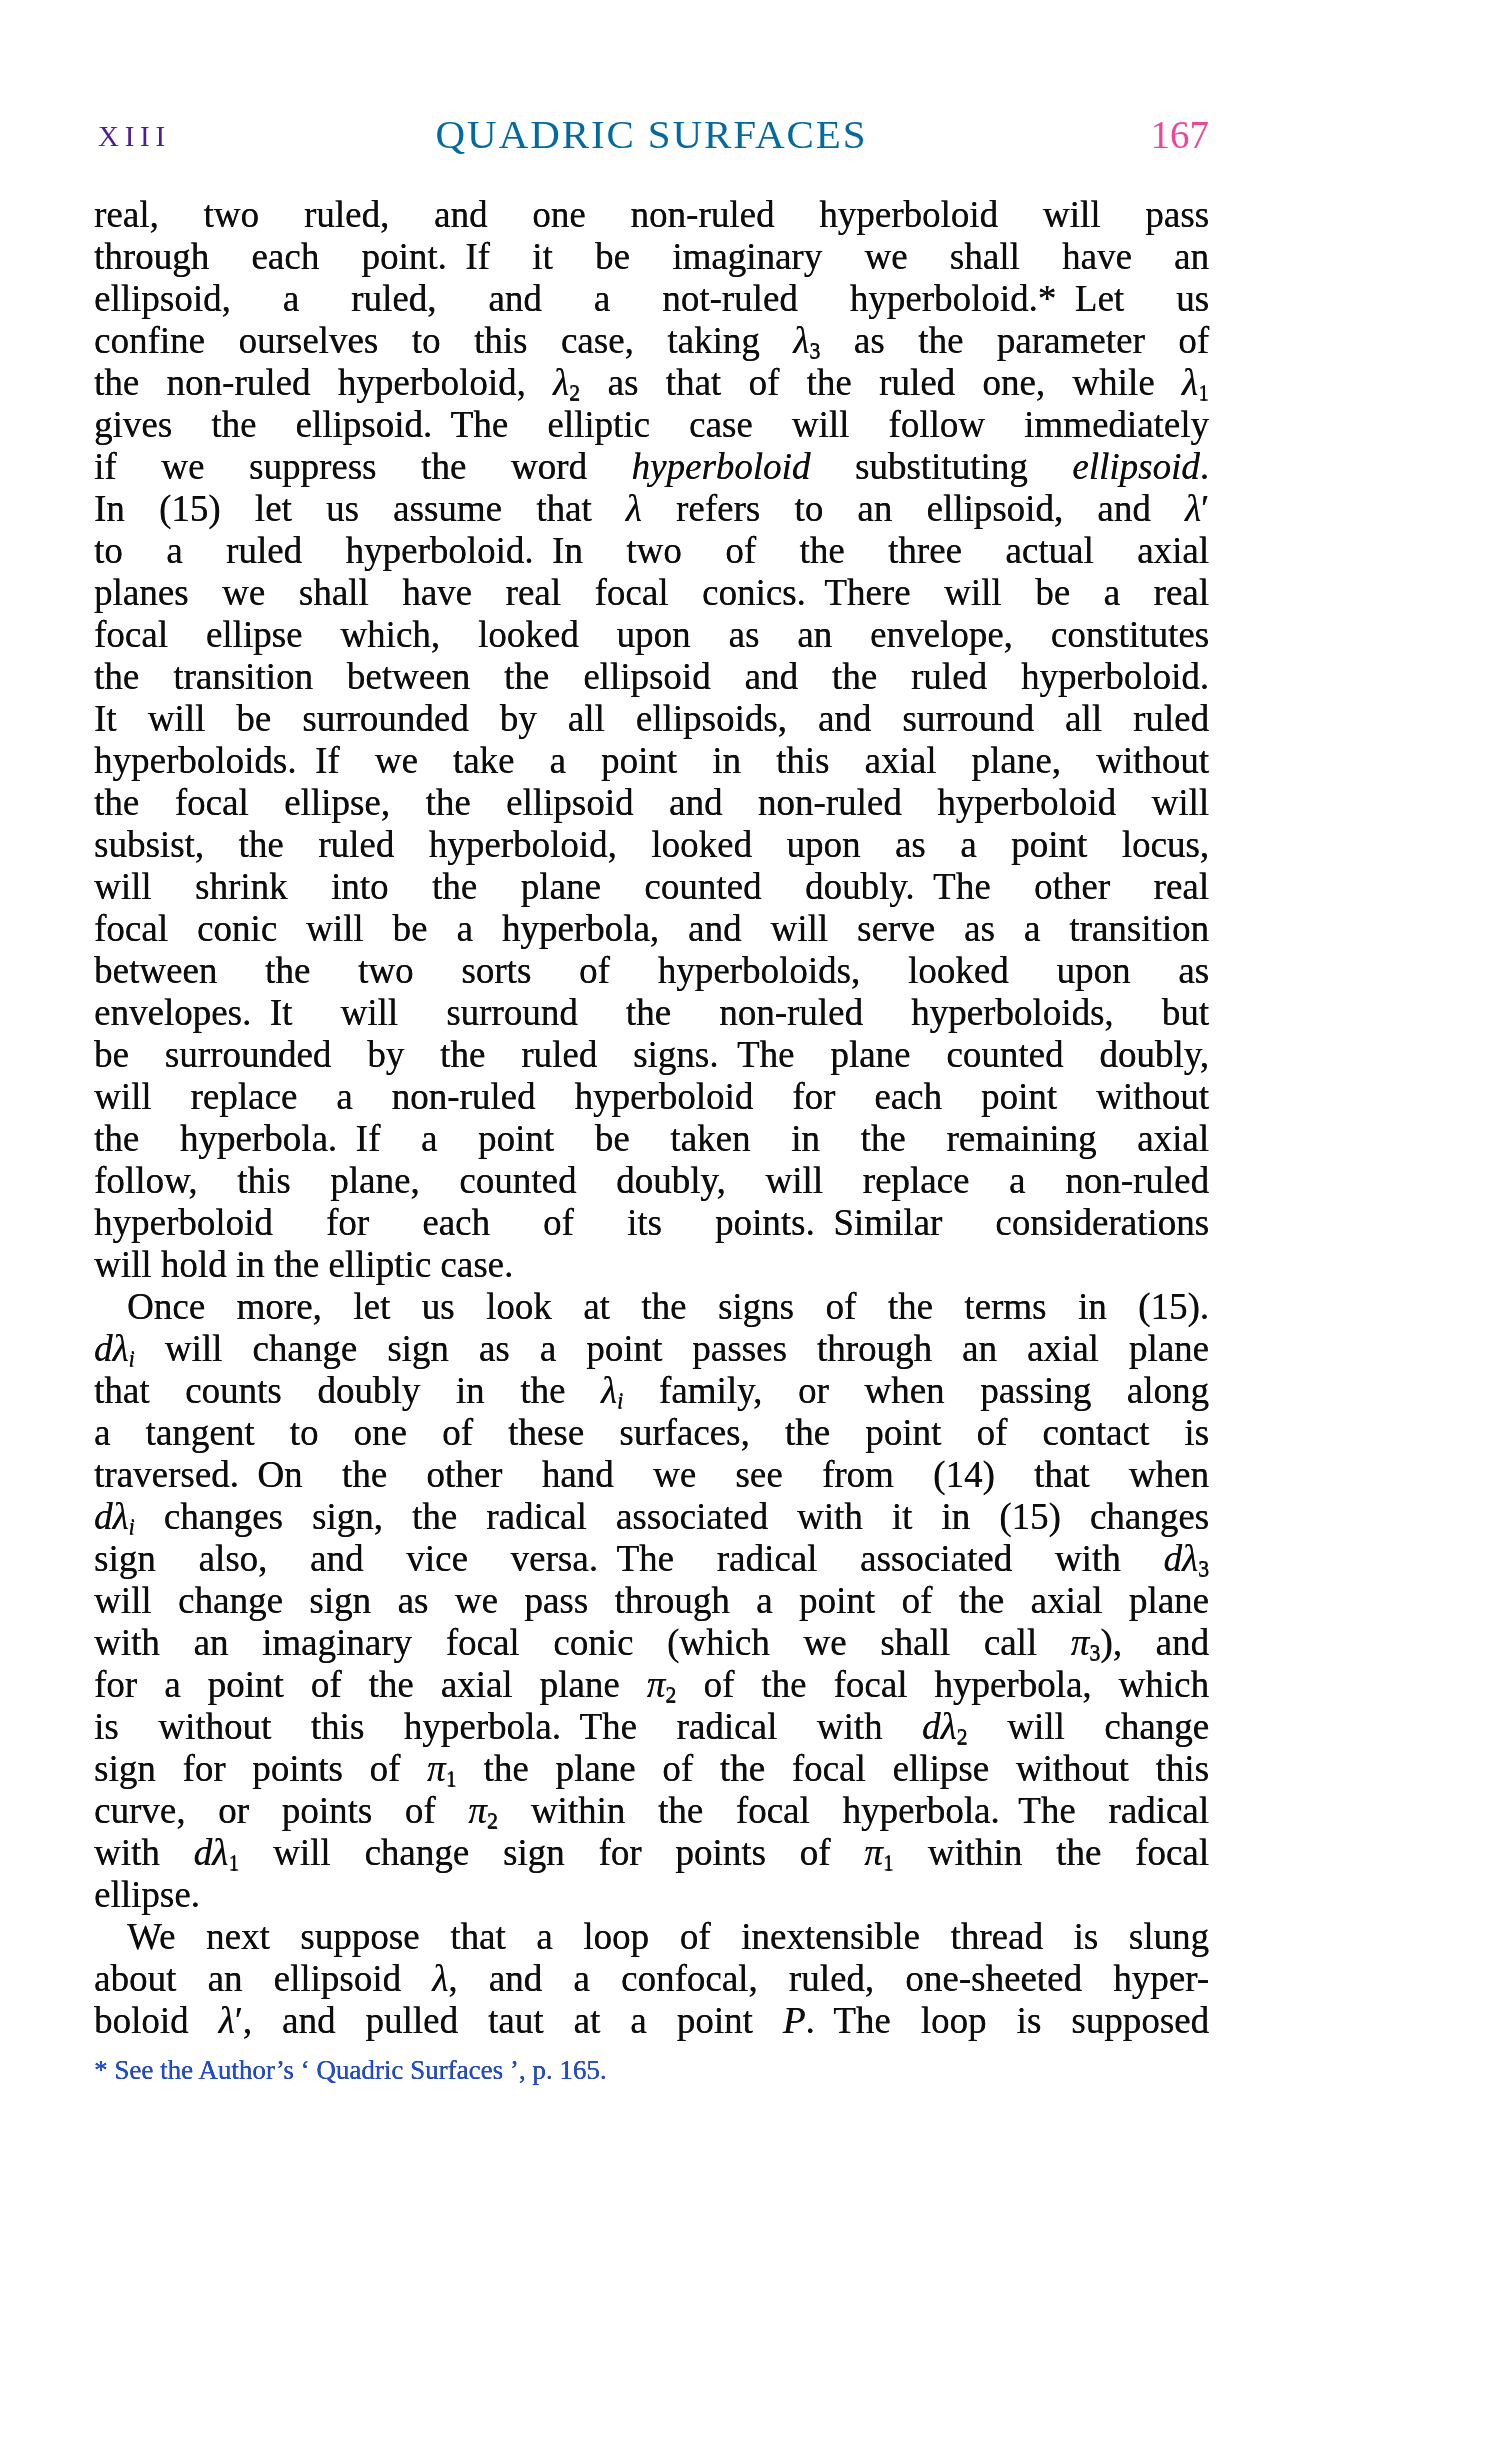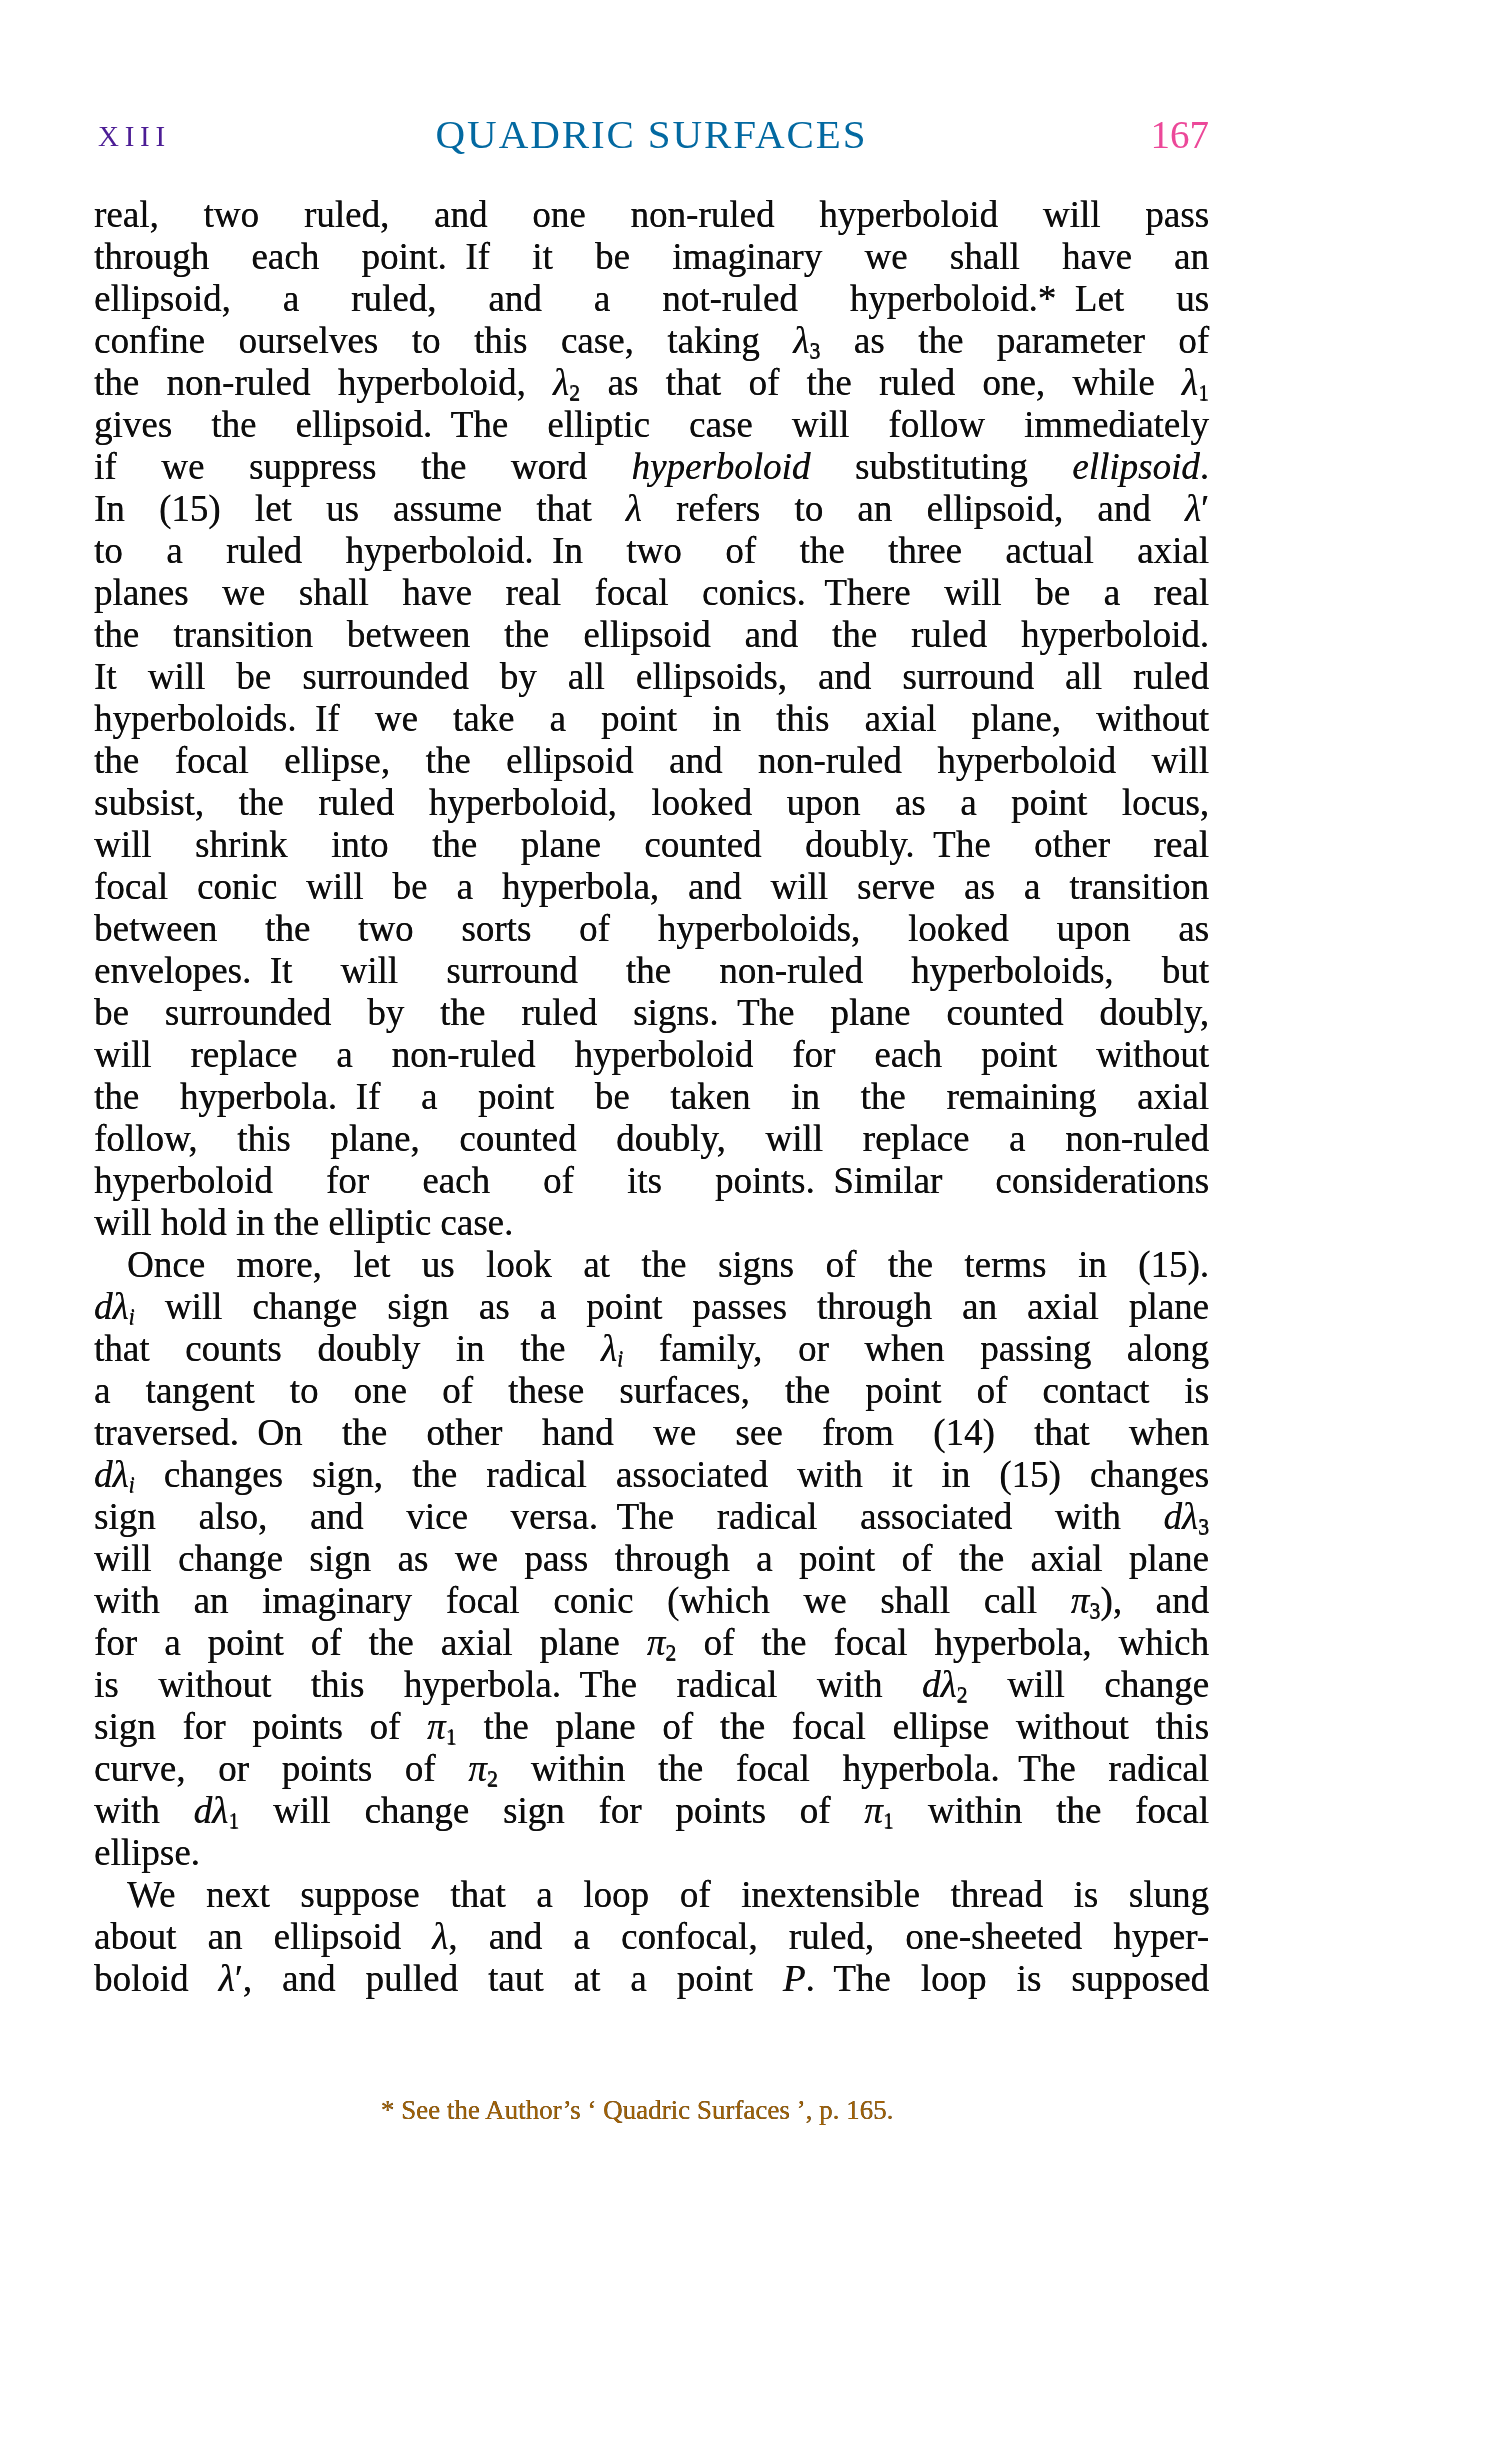"focal ellipse which, looked upon" div.line { html: none -> <div>focal ellipse which, looked upon as an envelope, constitutes</div> }
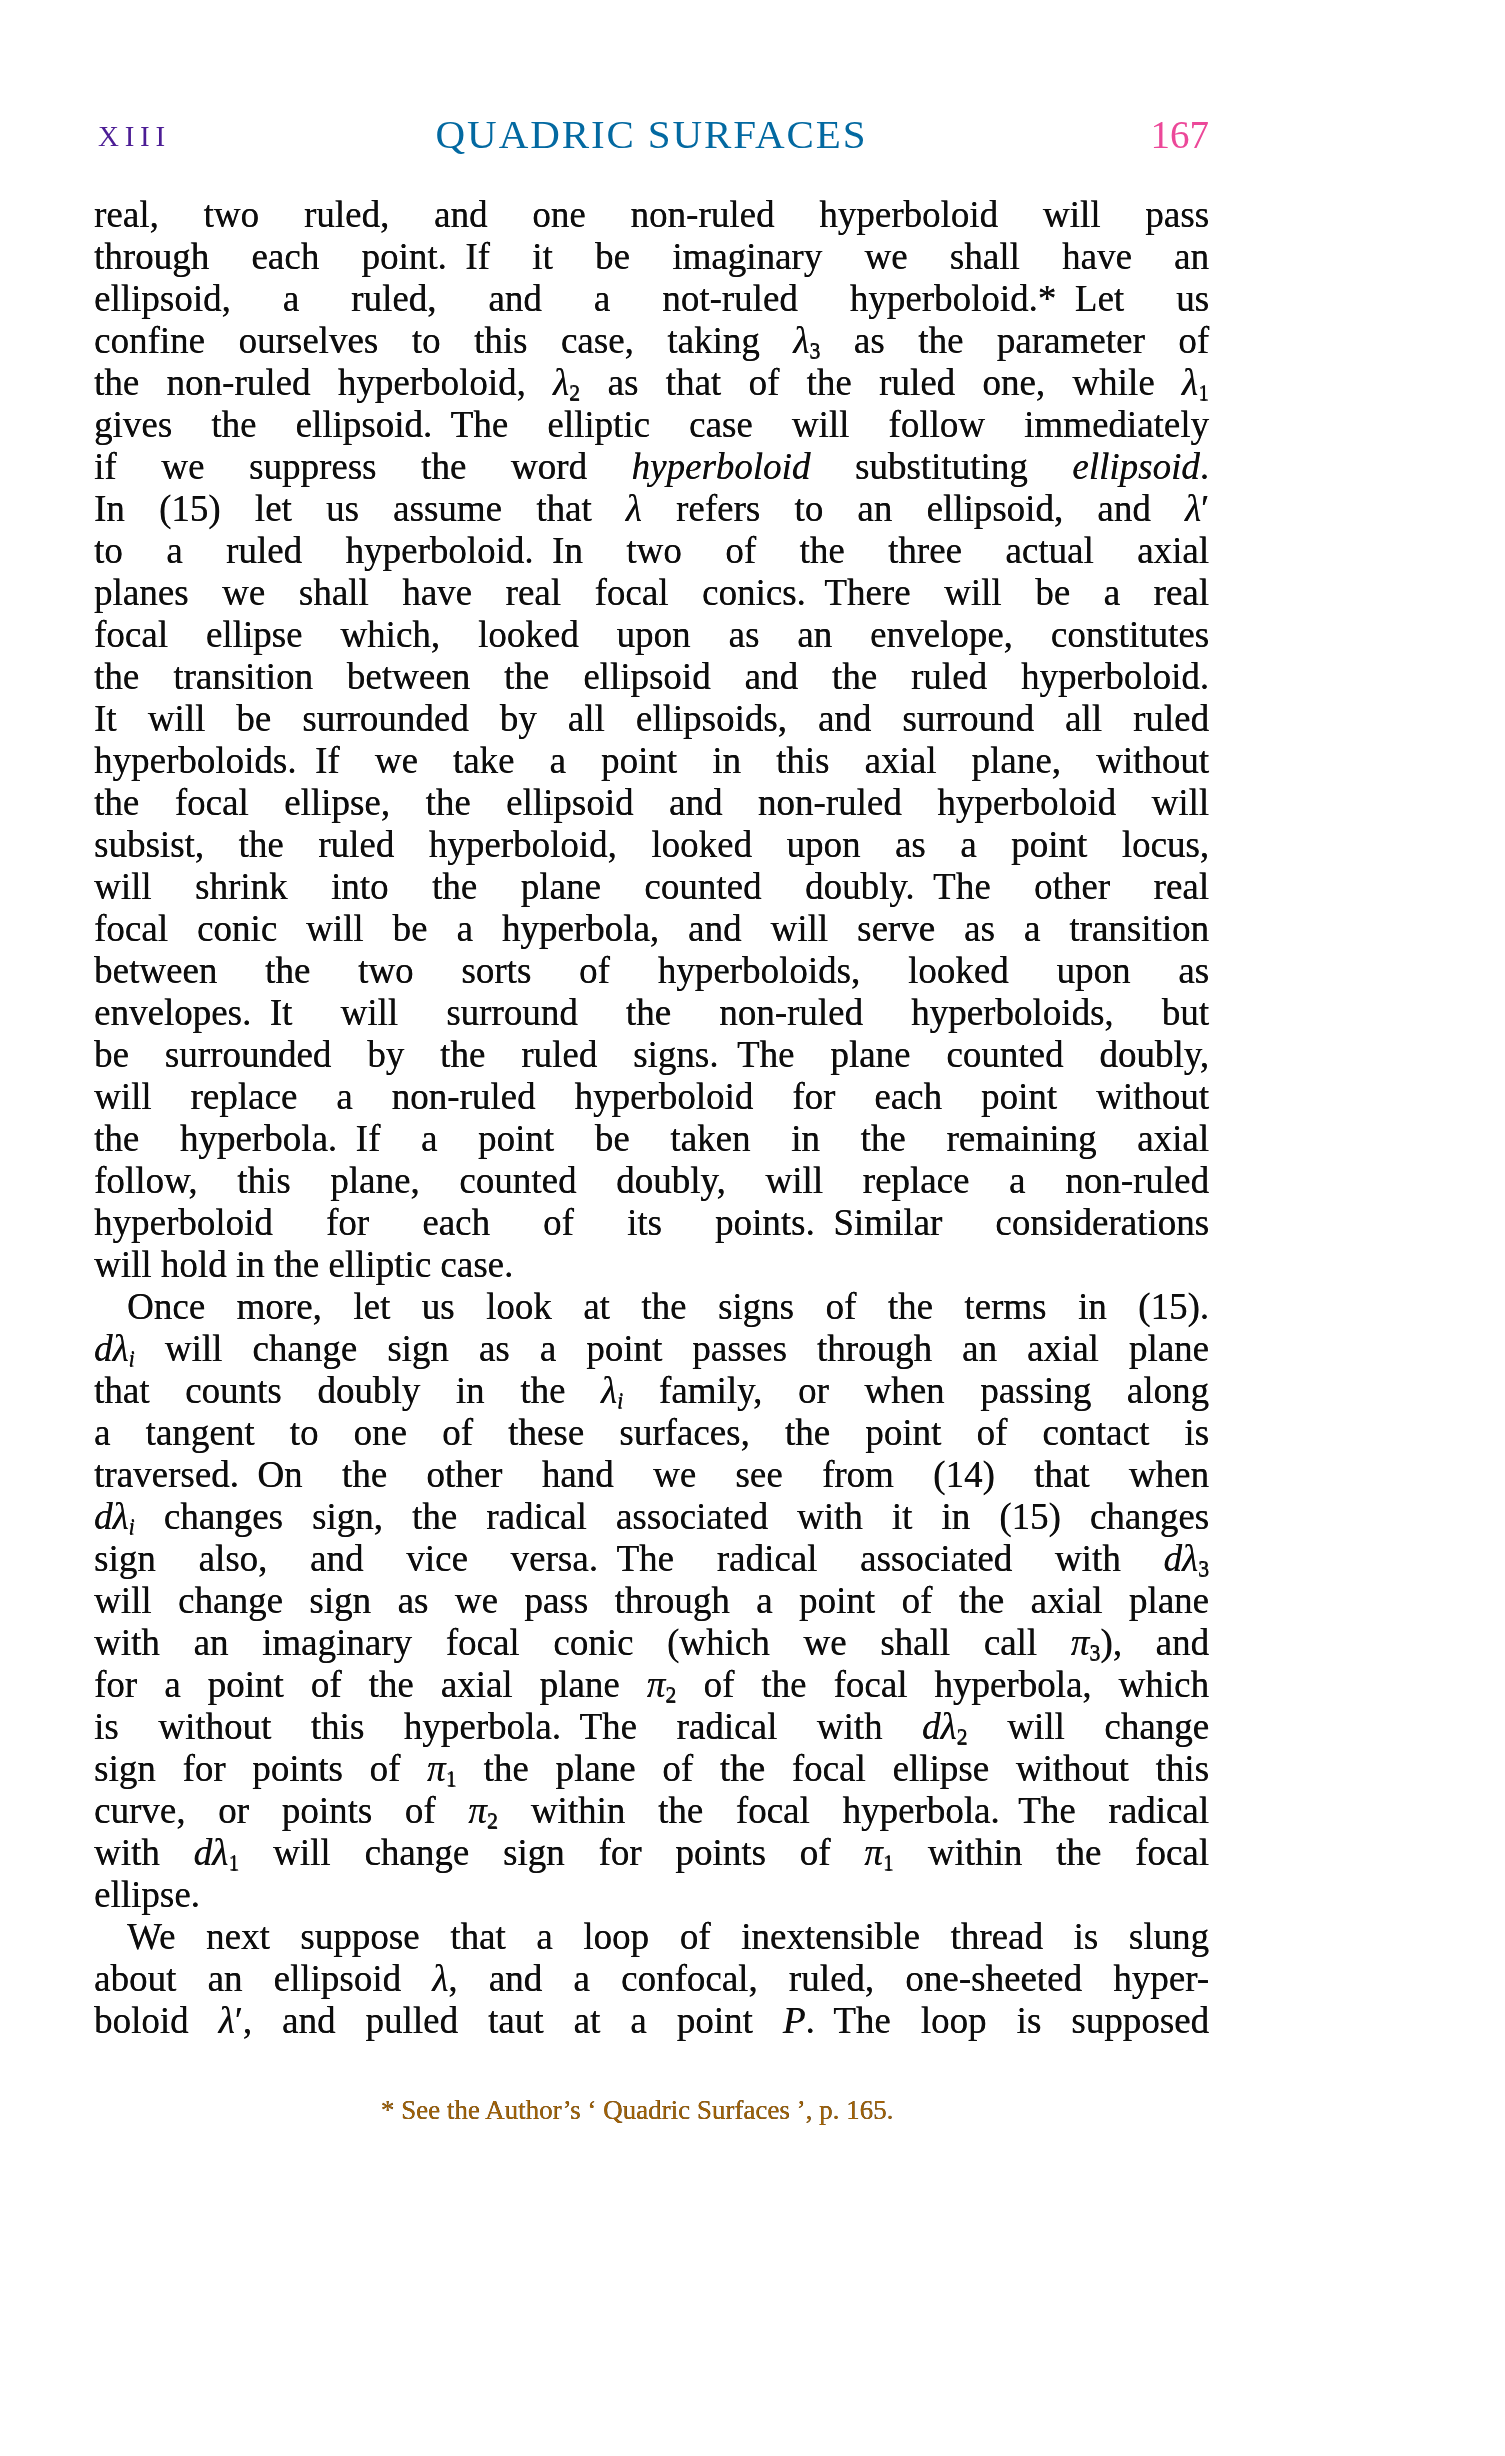"* See the Author’s ‘" .footnote { color: #a16207 -> #1d4ed8; margin-top: 40px -> none; text-align: center -> none }
